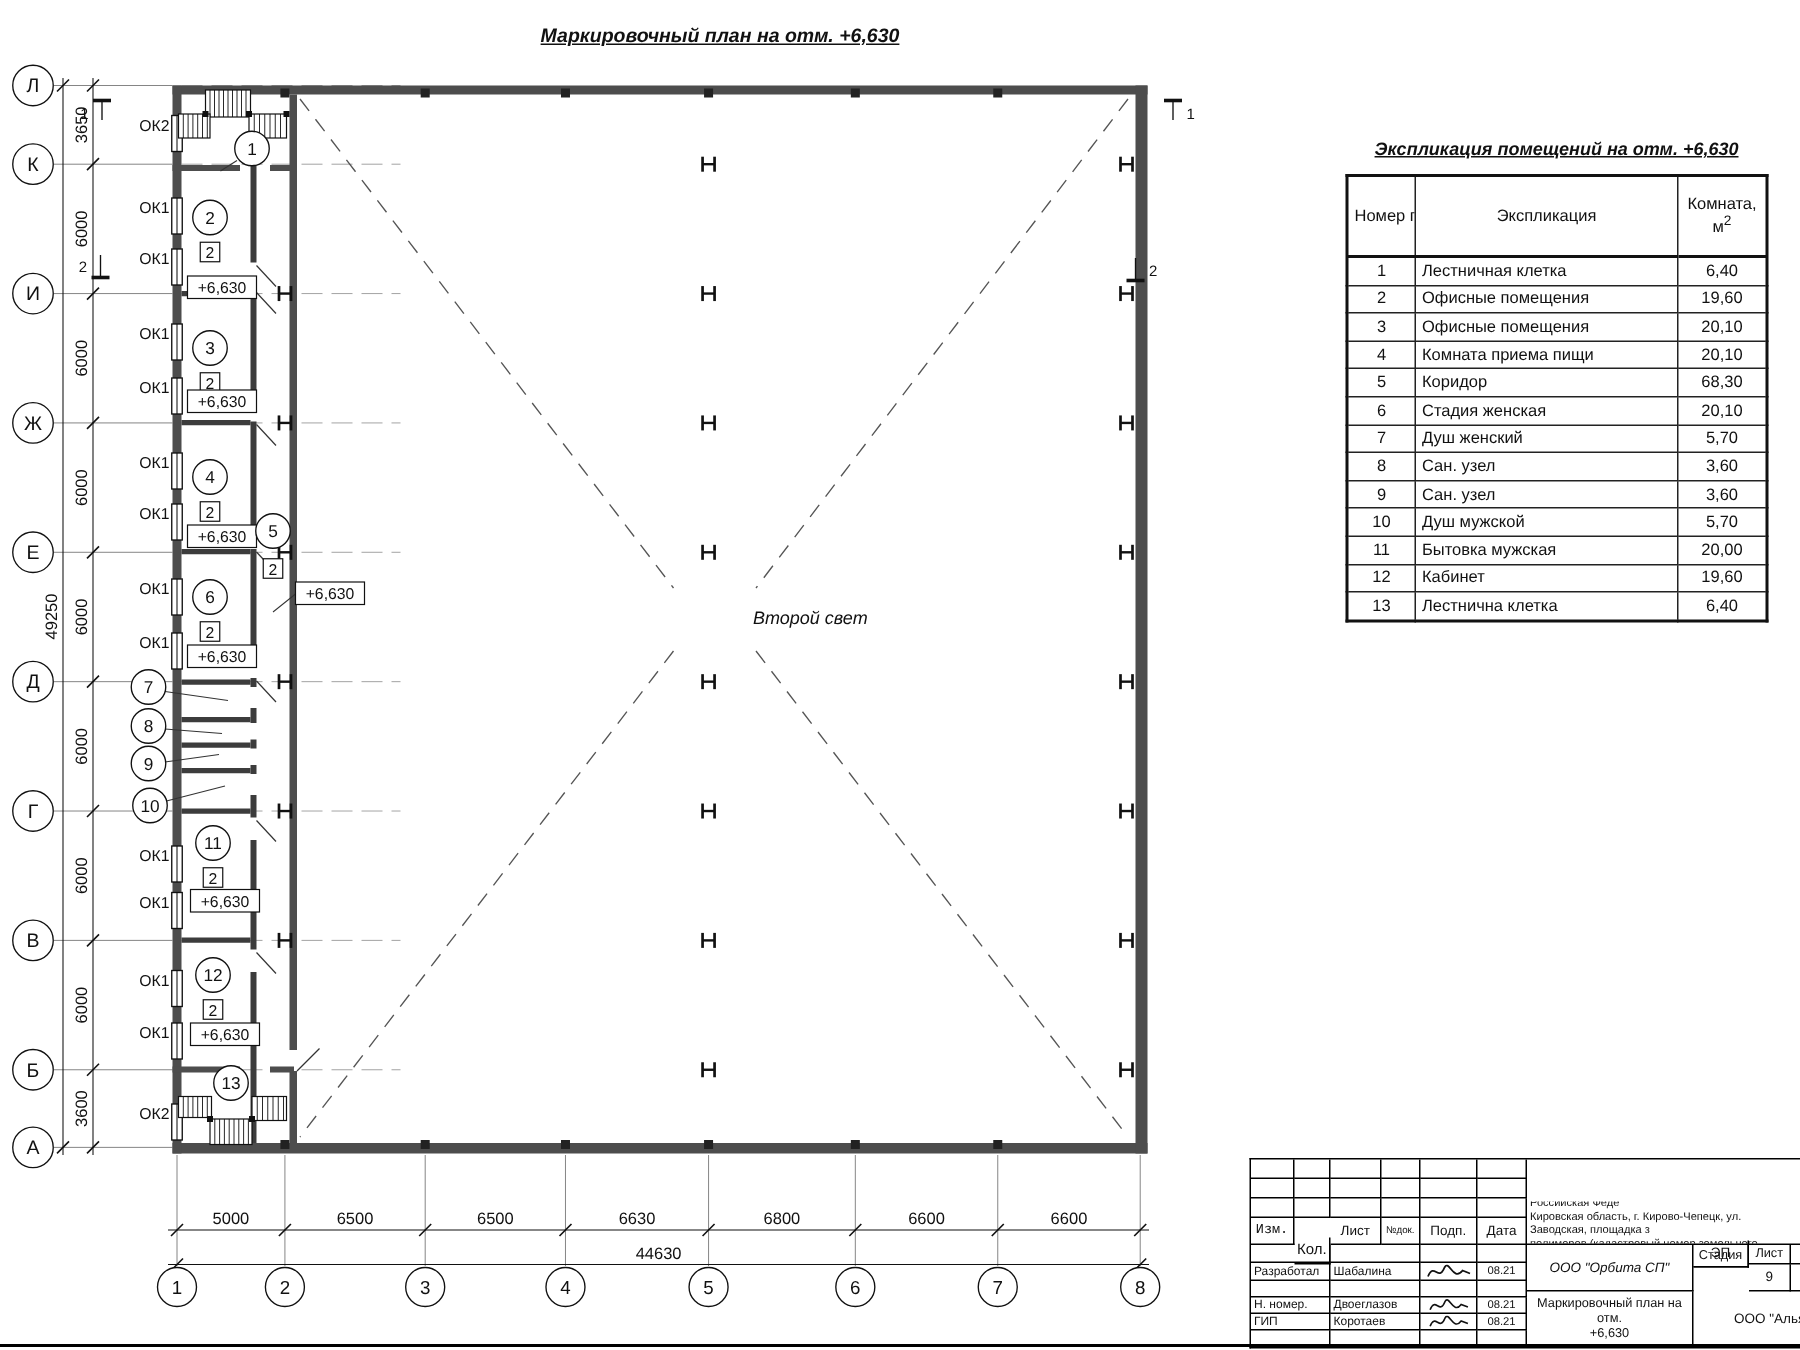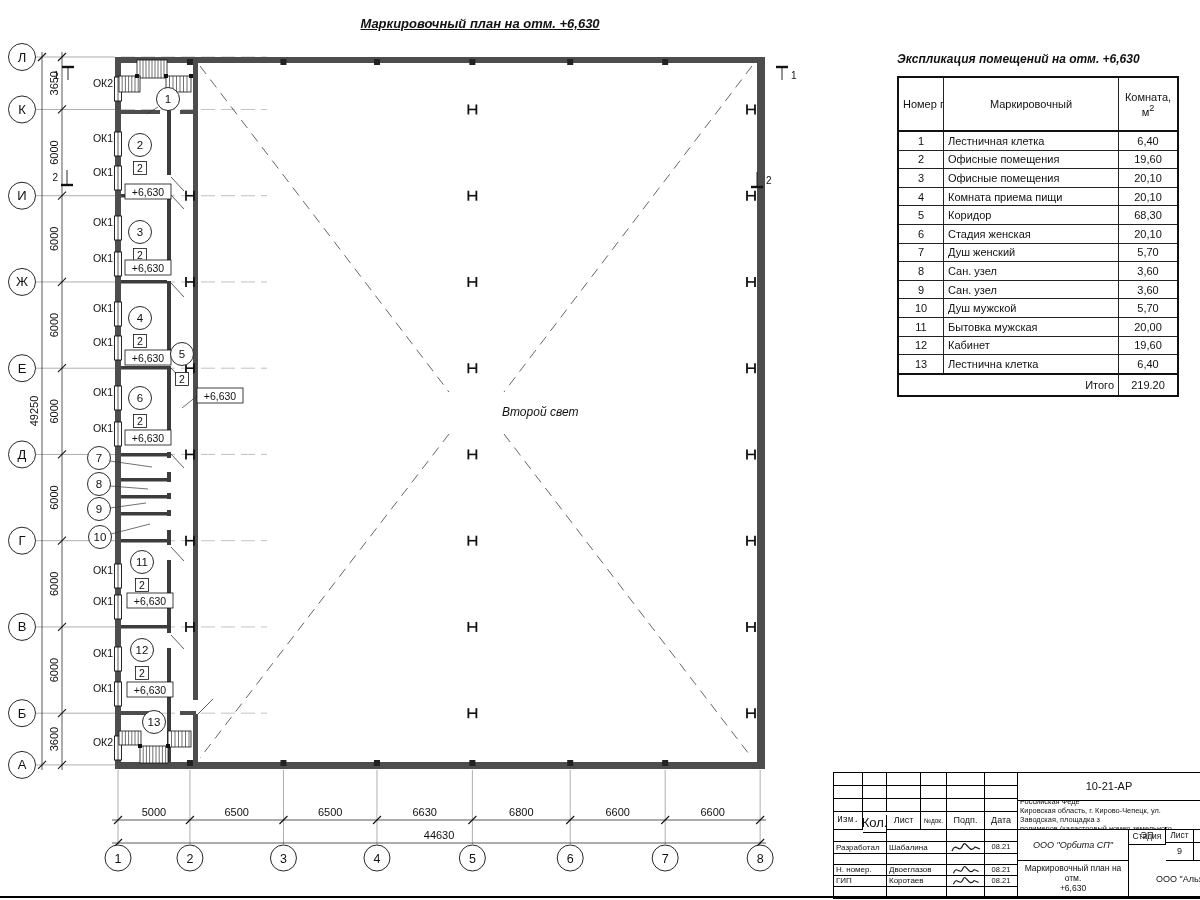"Экспликация помещений на отм. +6,630" #schedule-title { margin-top: none -> 40px; text-align: left -> right; text-decoration: none -> underline }
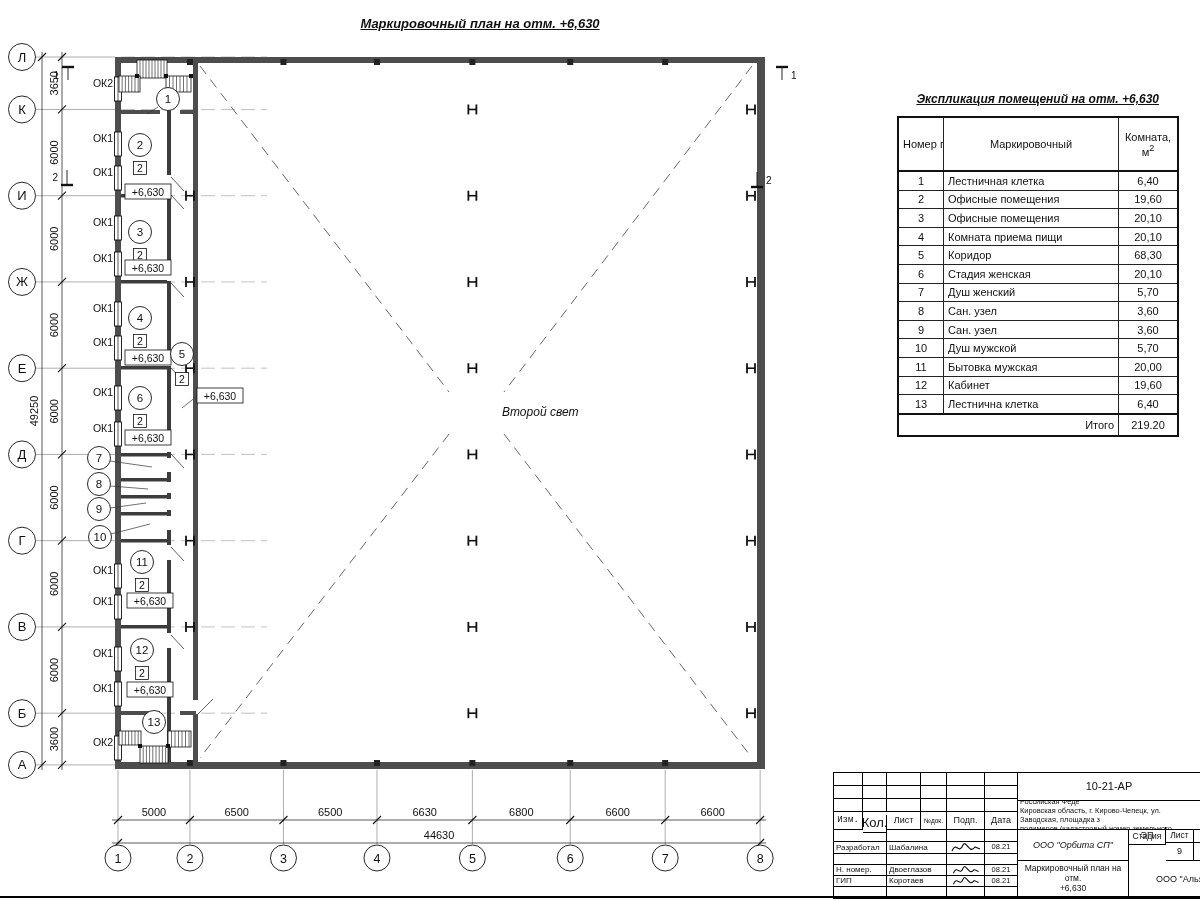"Маркировочный" th.h-name { text: Маркировочный -> Экспликация }
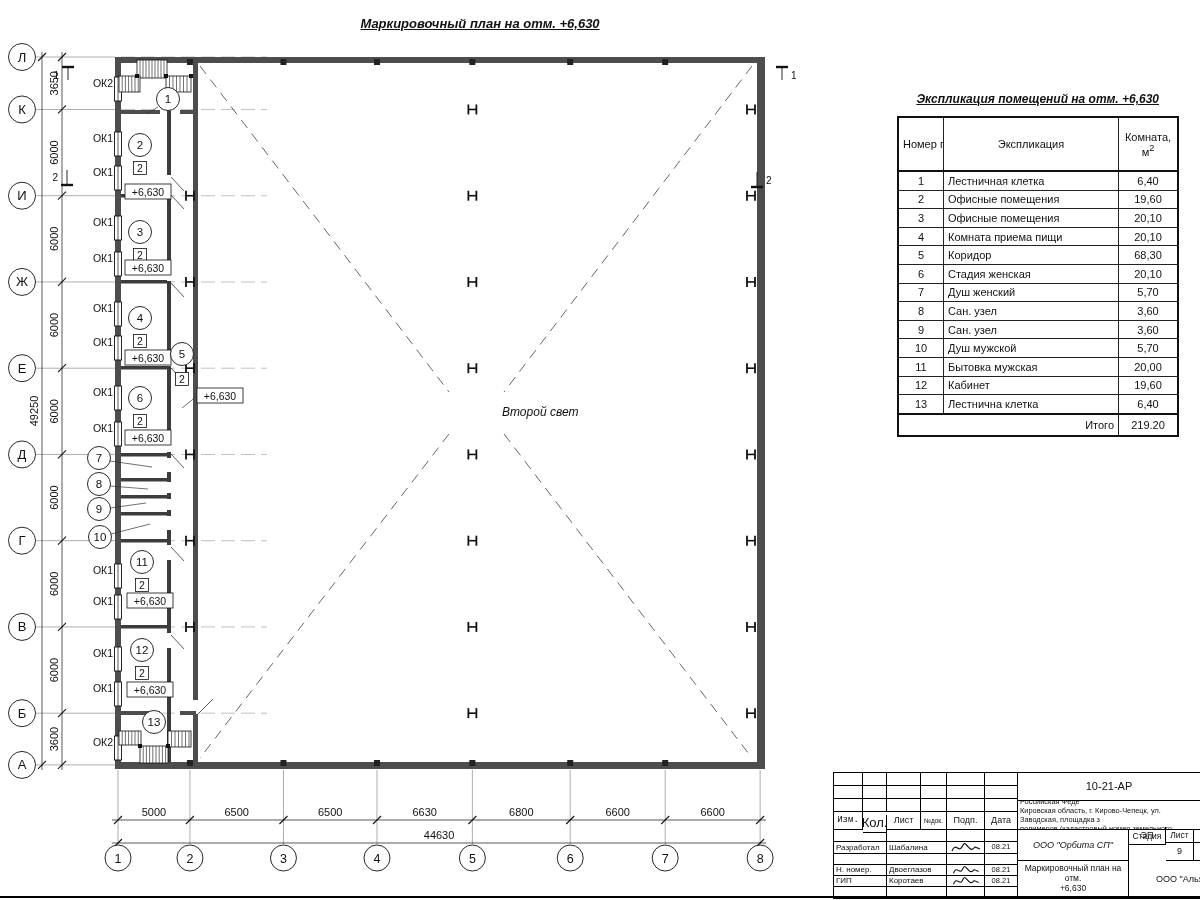"Итого" tr.total { html: <tr> <td>Итого</td> <td>219.20</td> </tr> -> none }
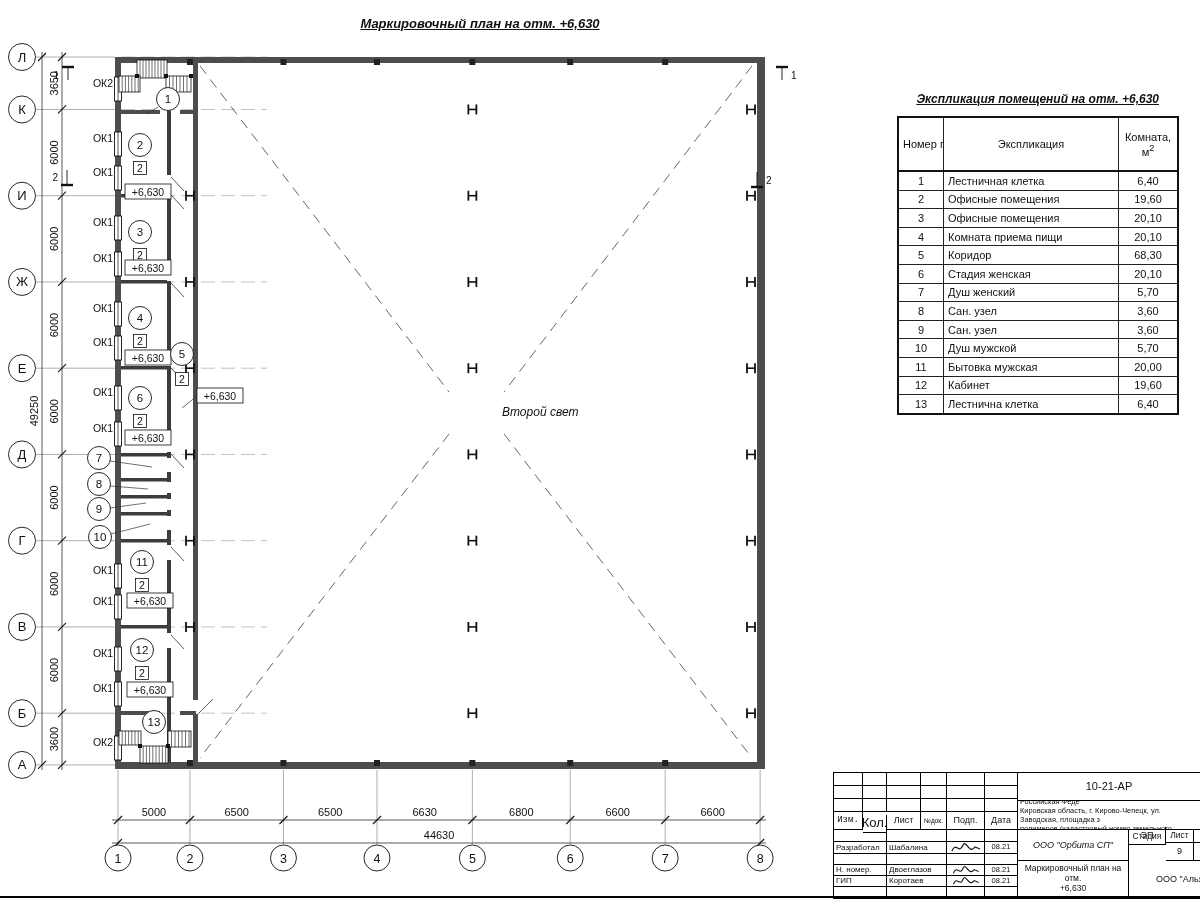"10-21-АР" div.tb-cell { html: <div>10-21-АР</div> -> none }
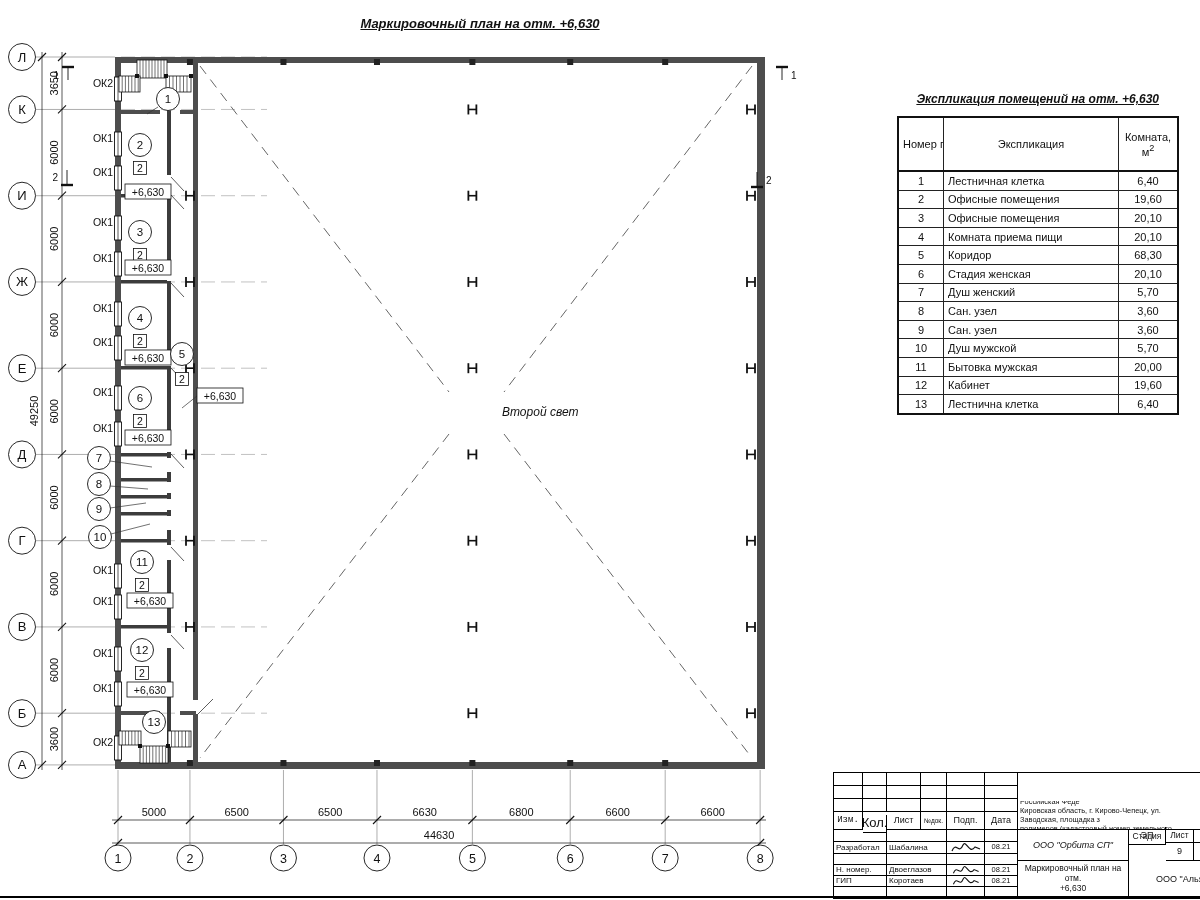"Кол." div.tb-cell { font-size: 13px -> 10px; top: 42px -> 52px }
